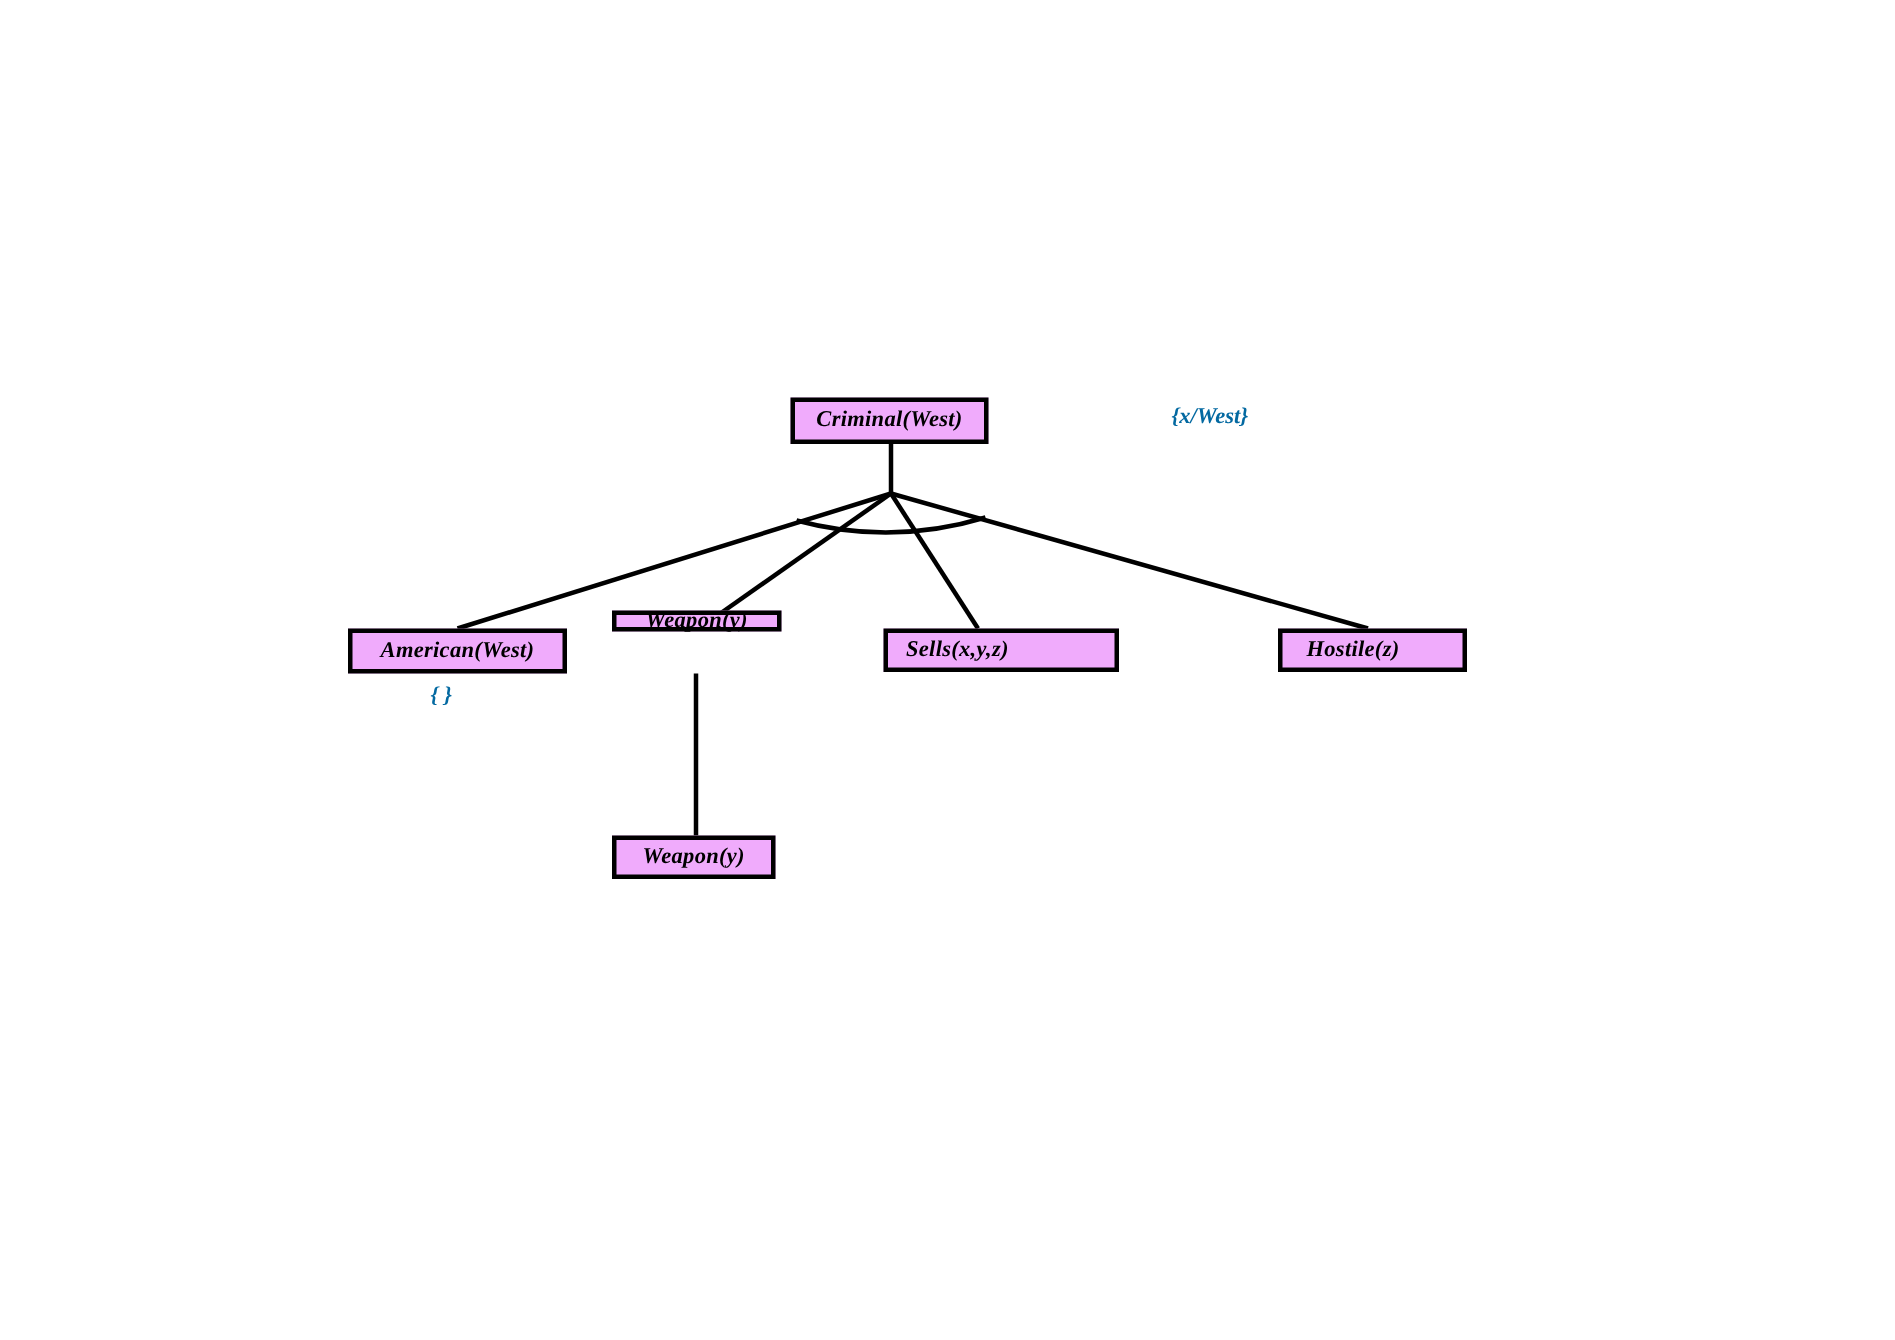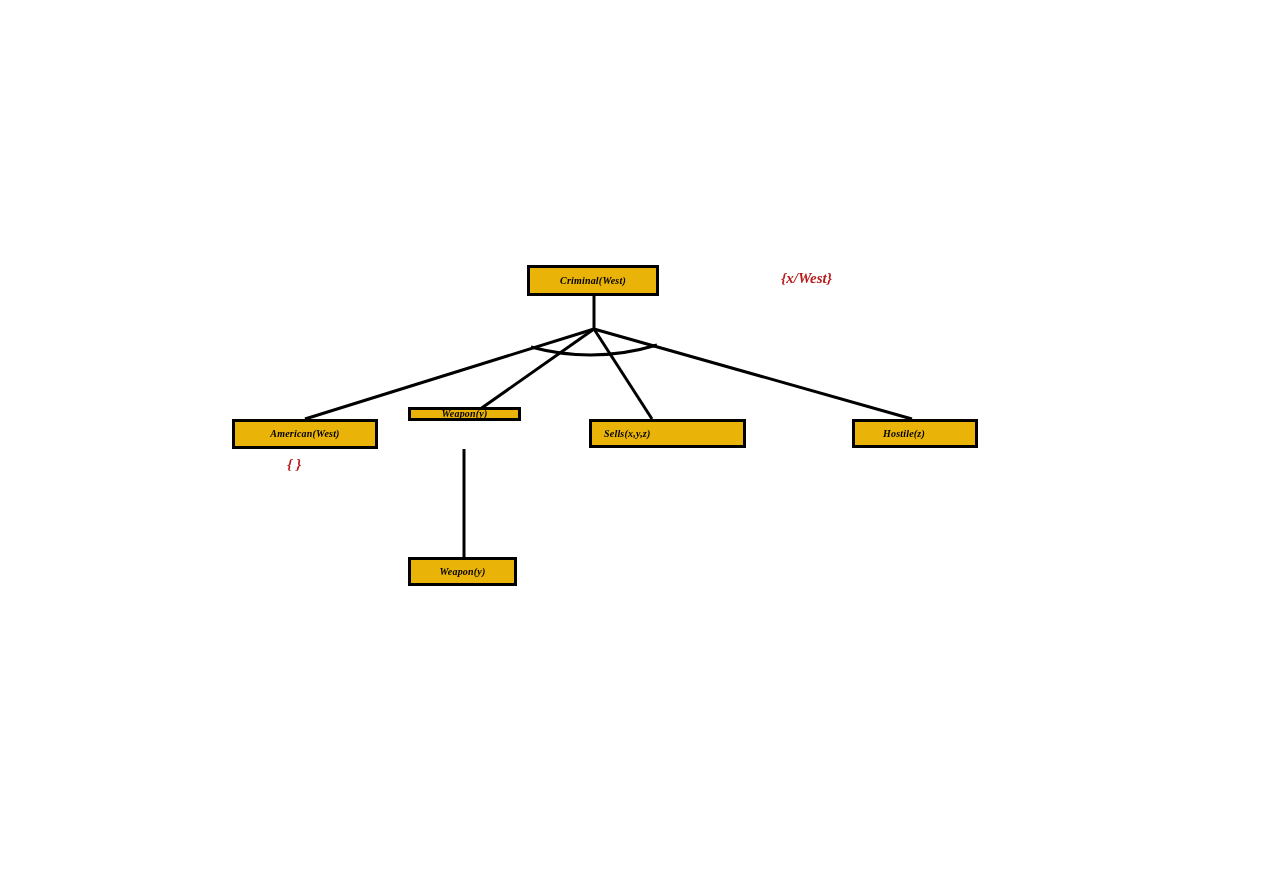"Criminal(West)" .node { background: #eab308 -> #f0abfc; font-size: 10px -> 15px }
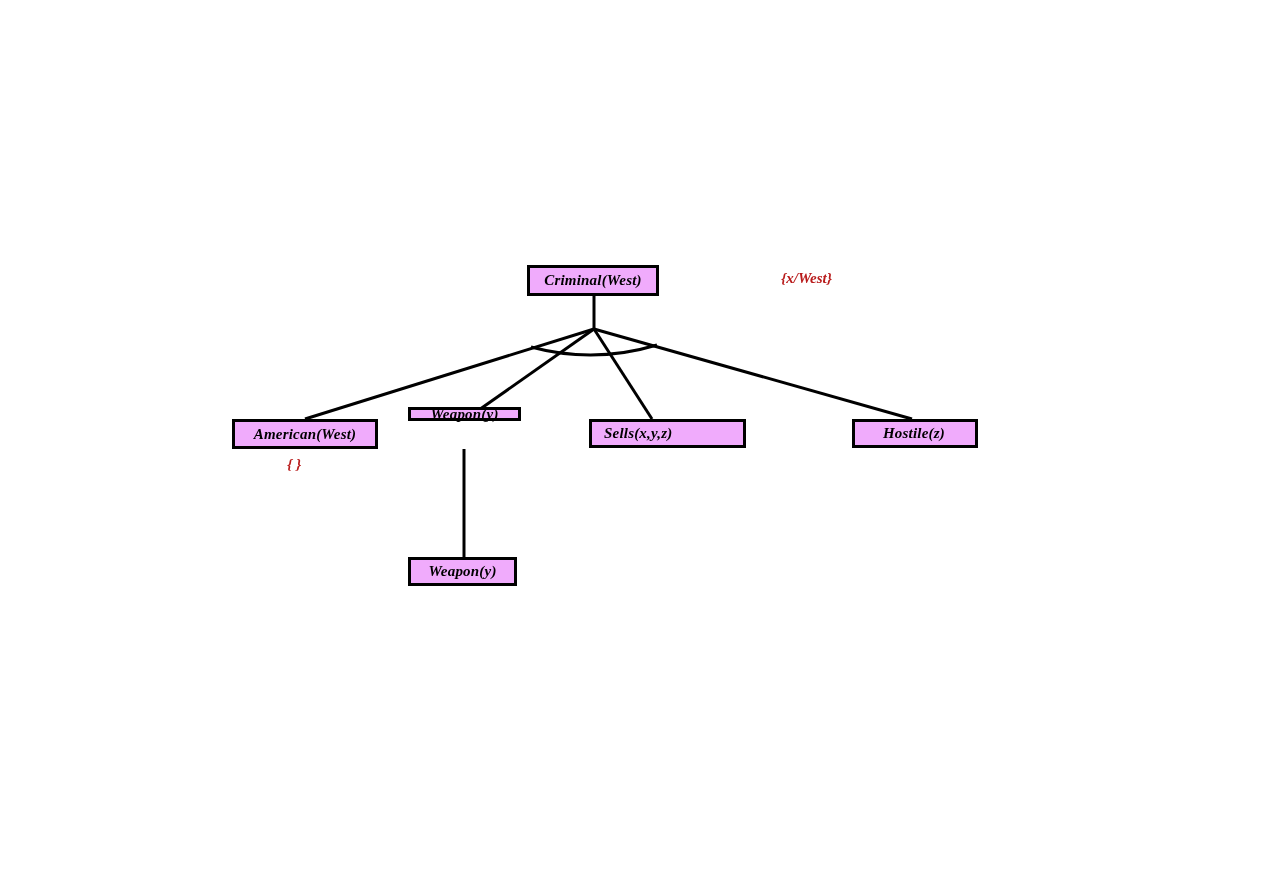"{x/West}" .annotation { color: #b91c1c -> #0369a1 }
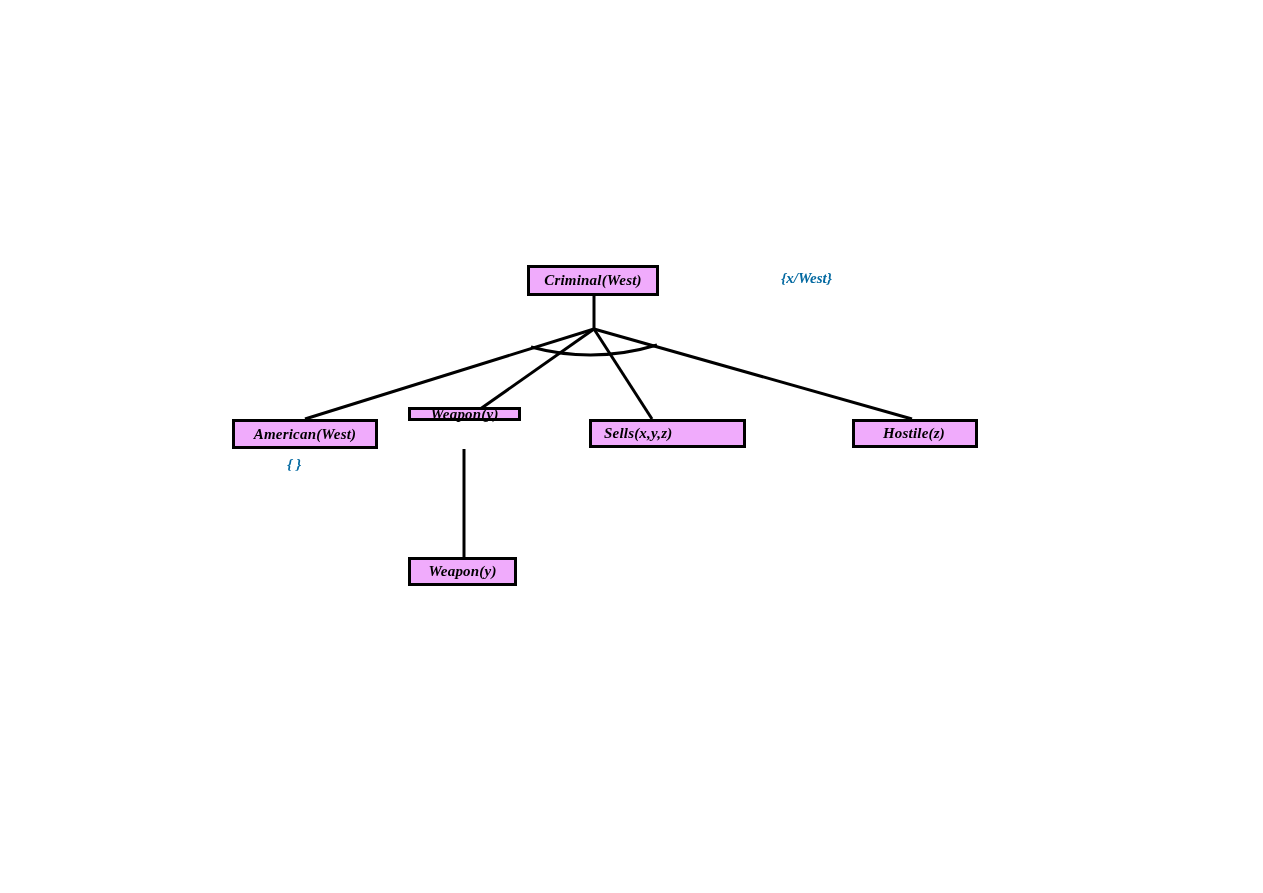"Hostile(z)" div.node { padding-left: 24px -> 12px }
